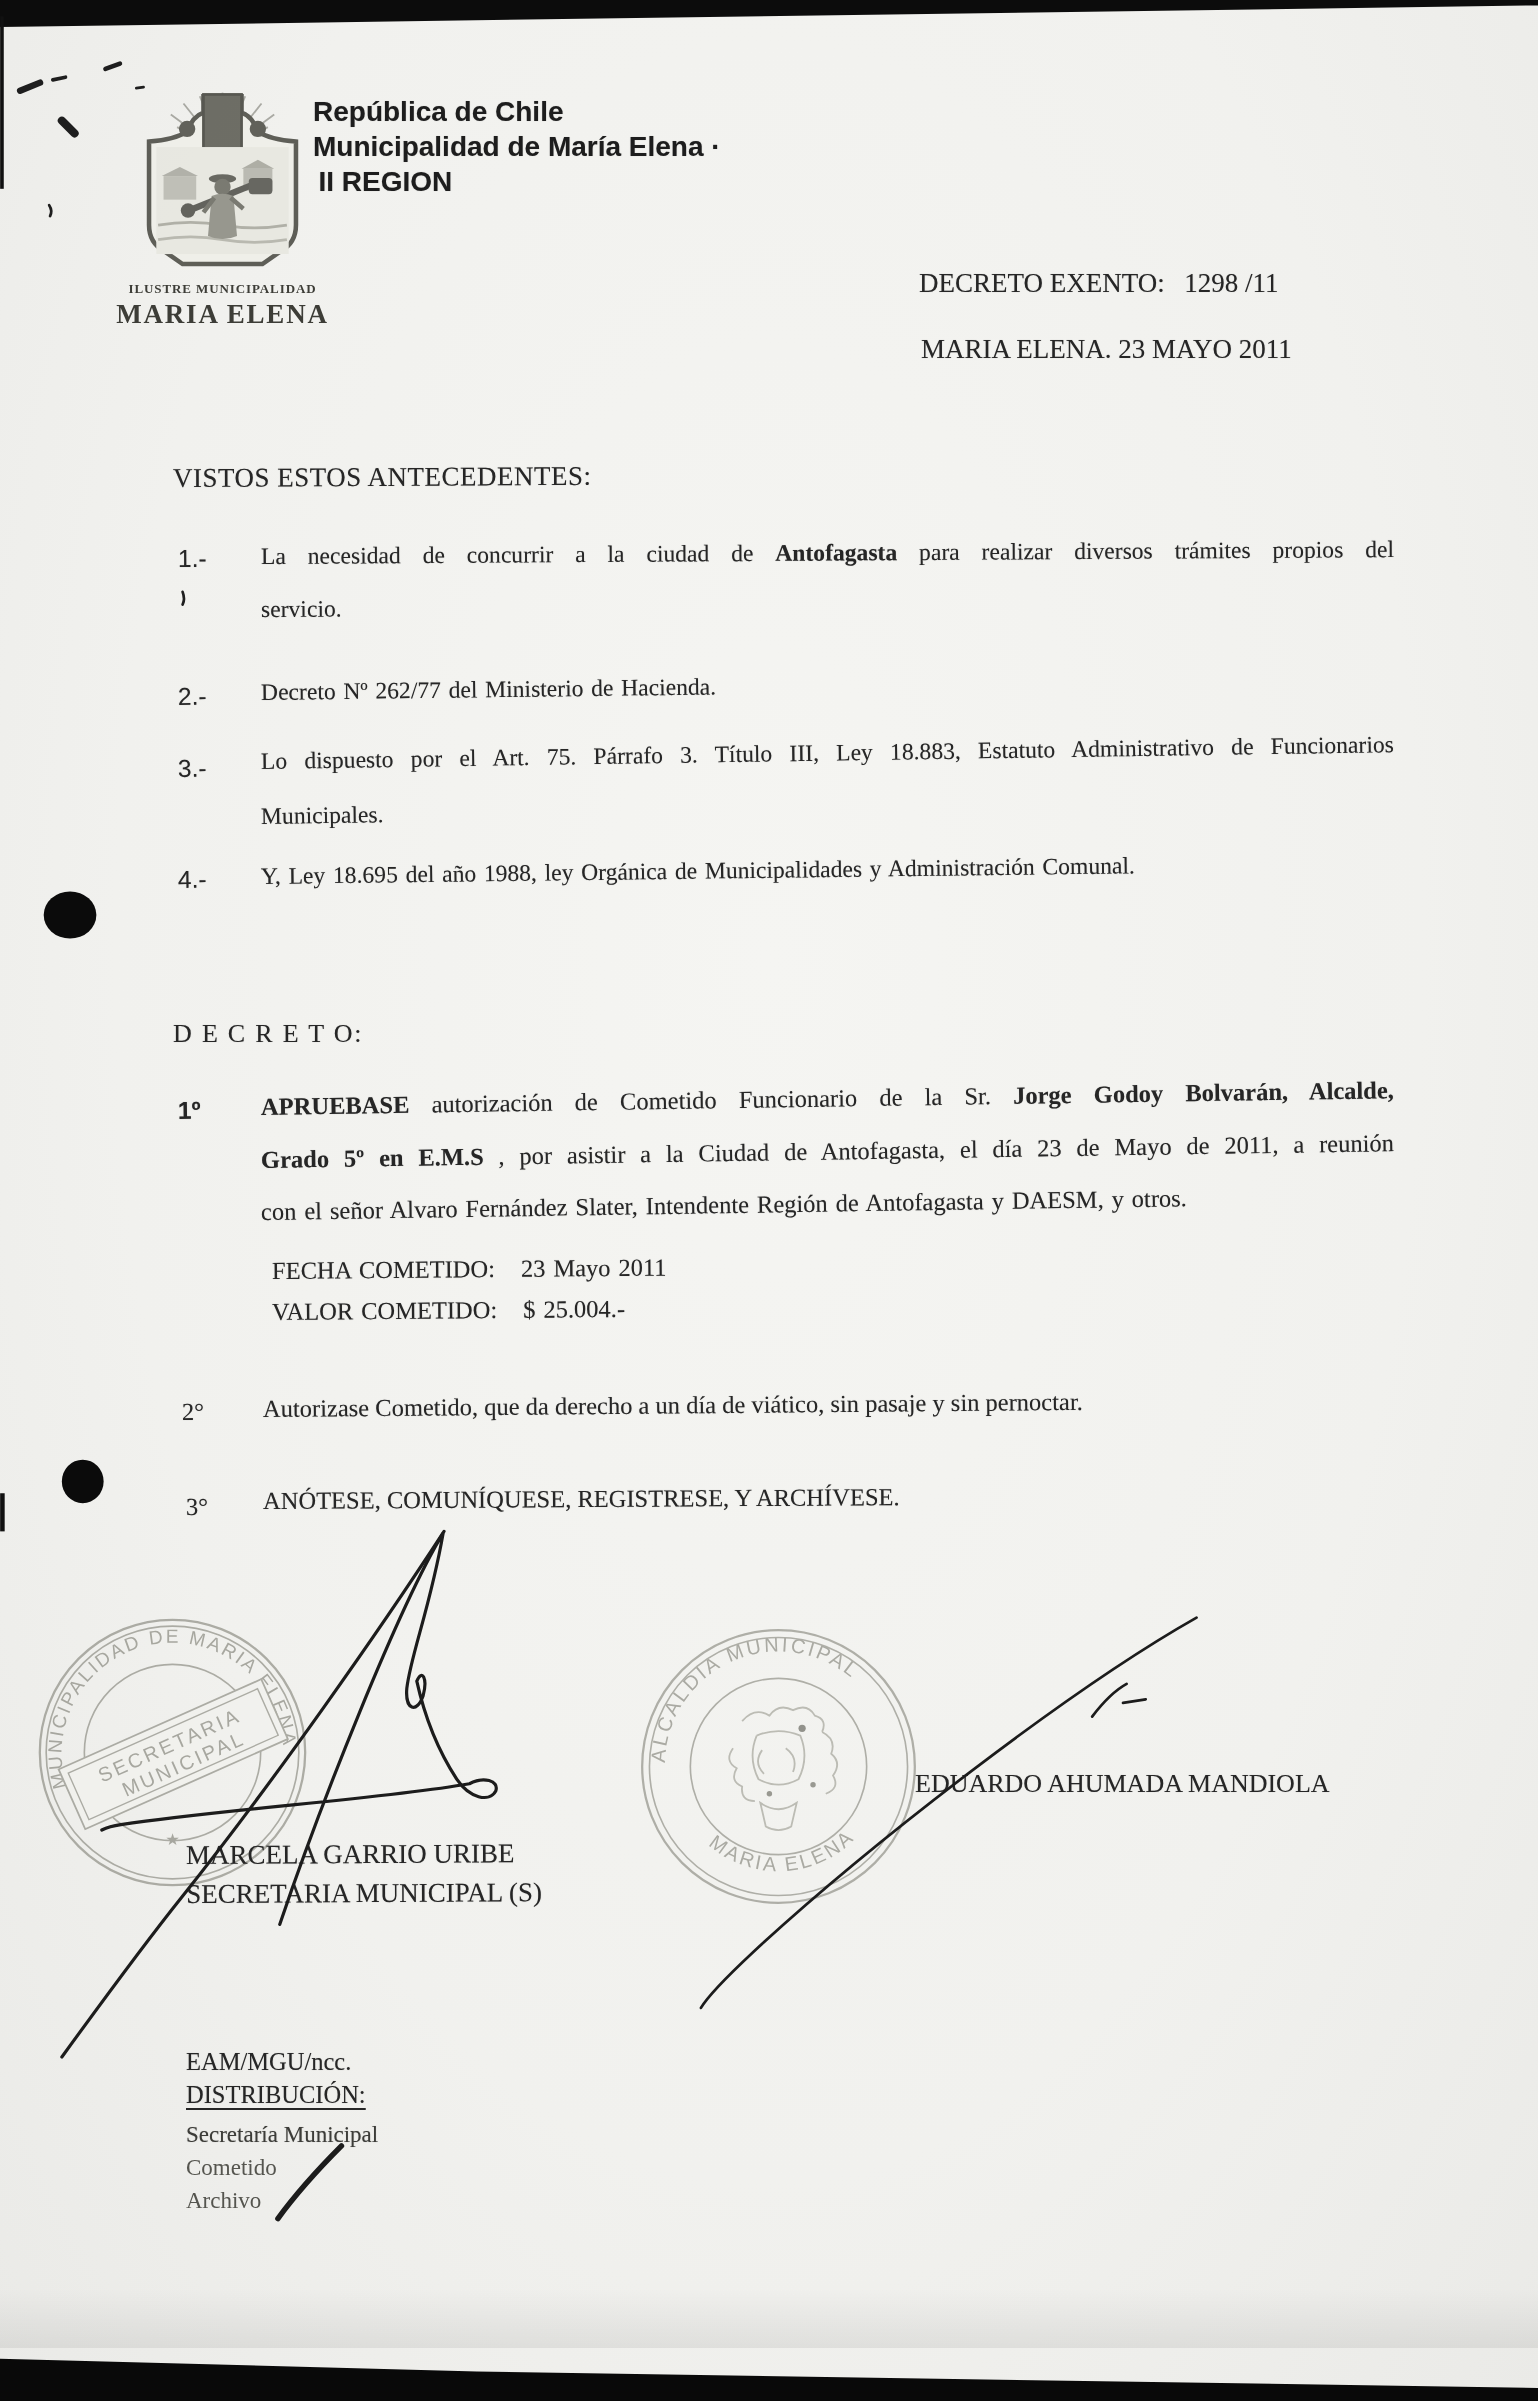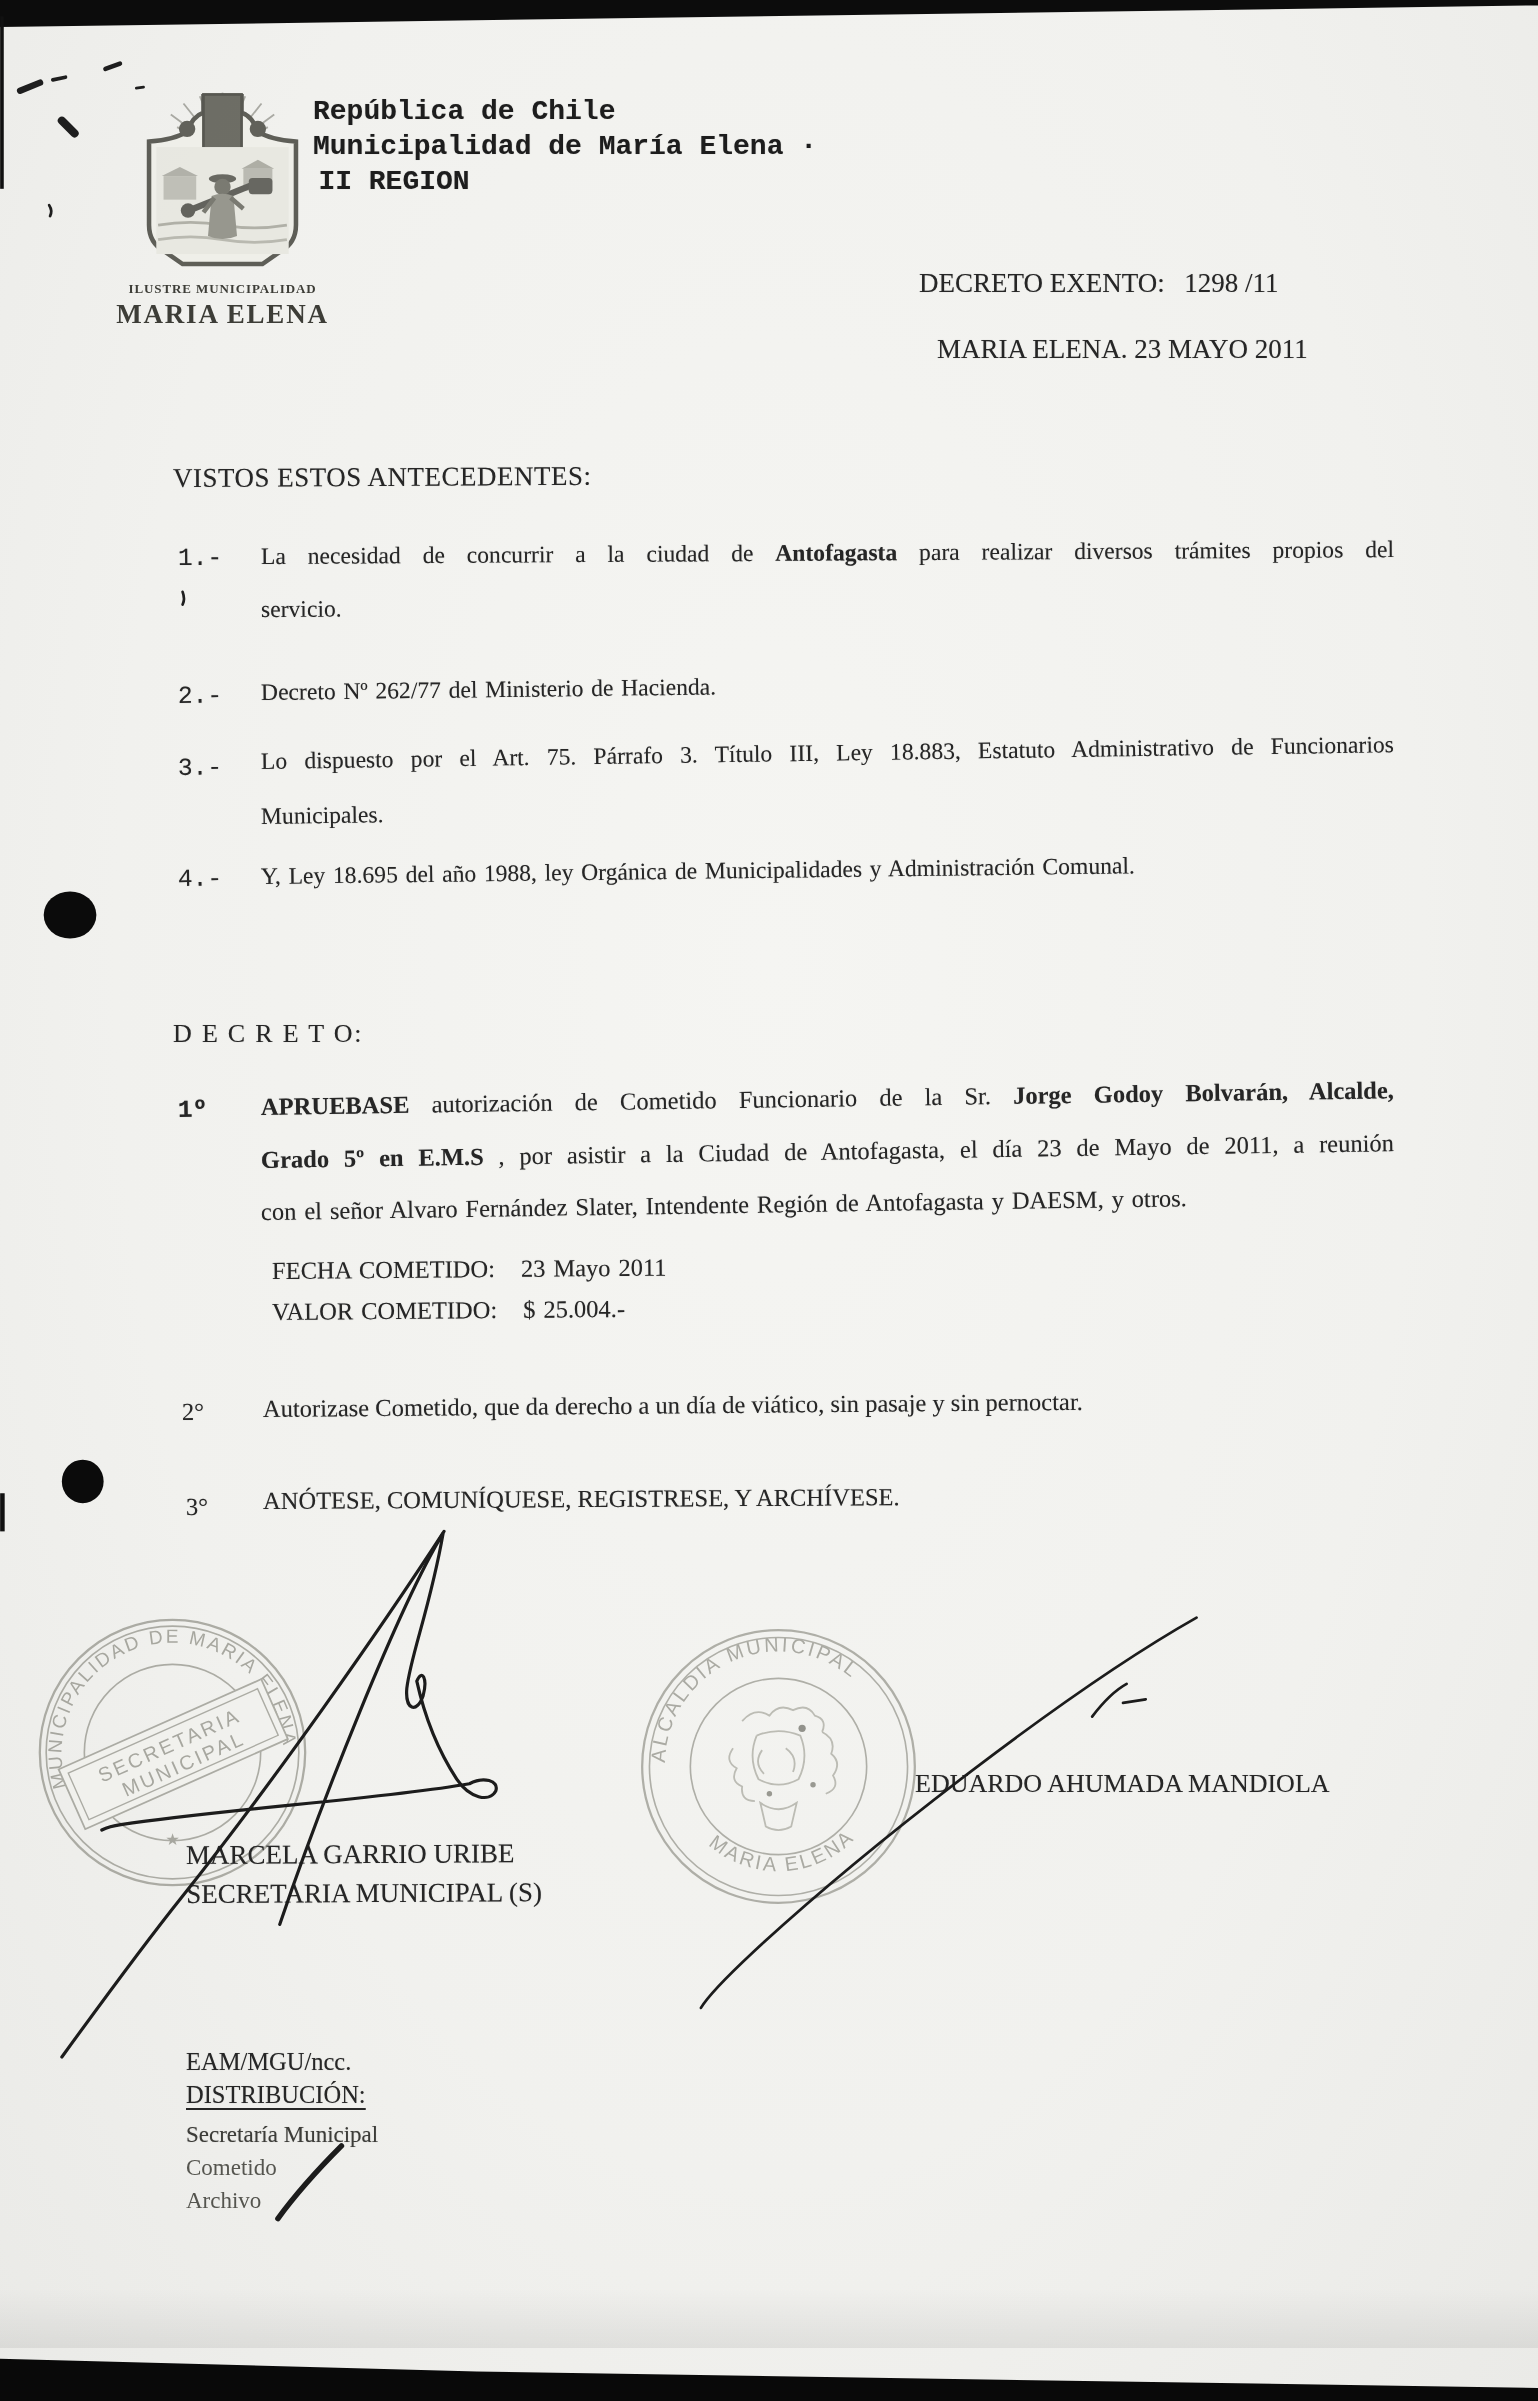"República de Chile" .sans { font-family: Liberation Mono, monospace -> Liberation Sans, sans-serif }
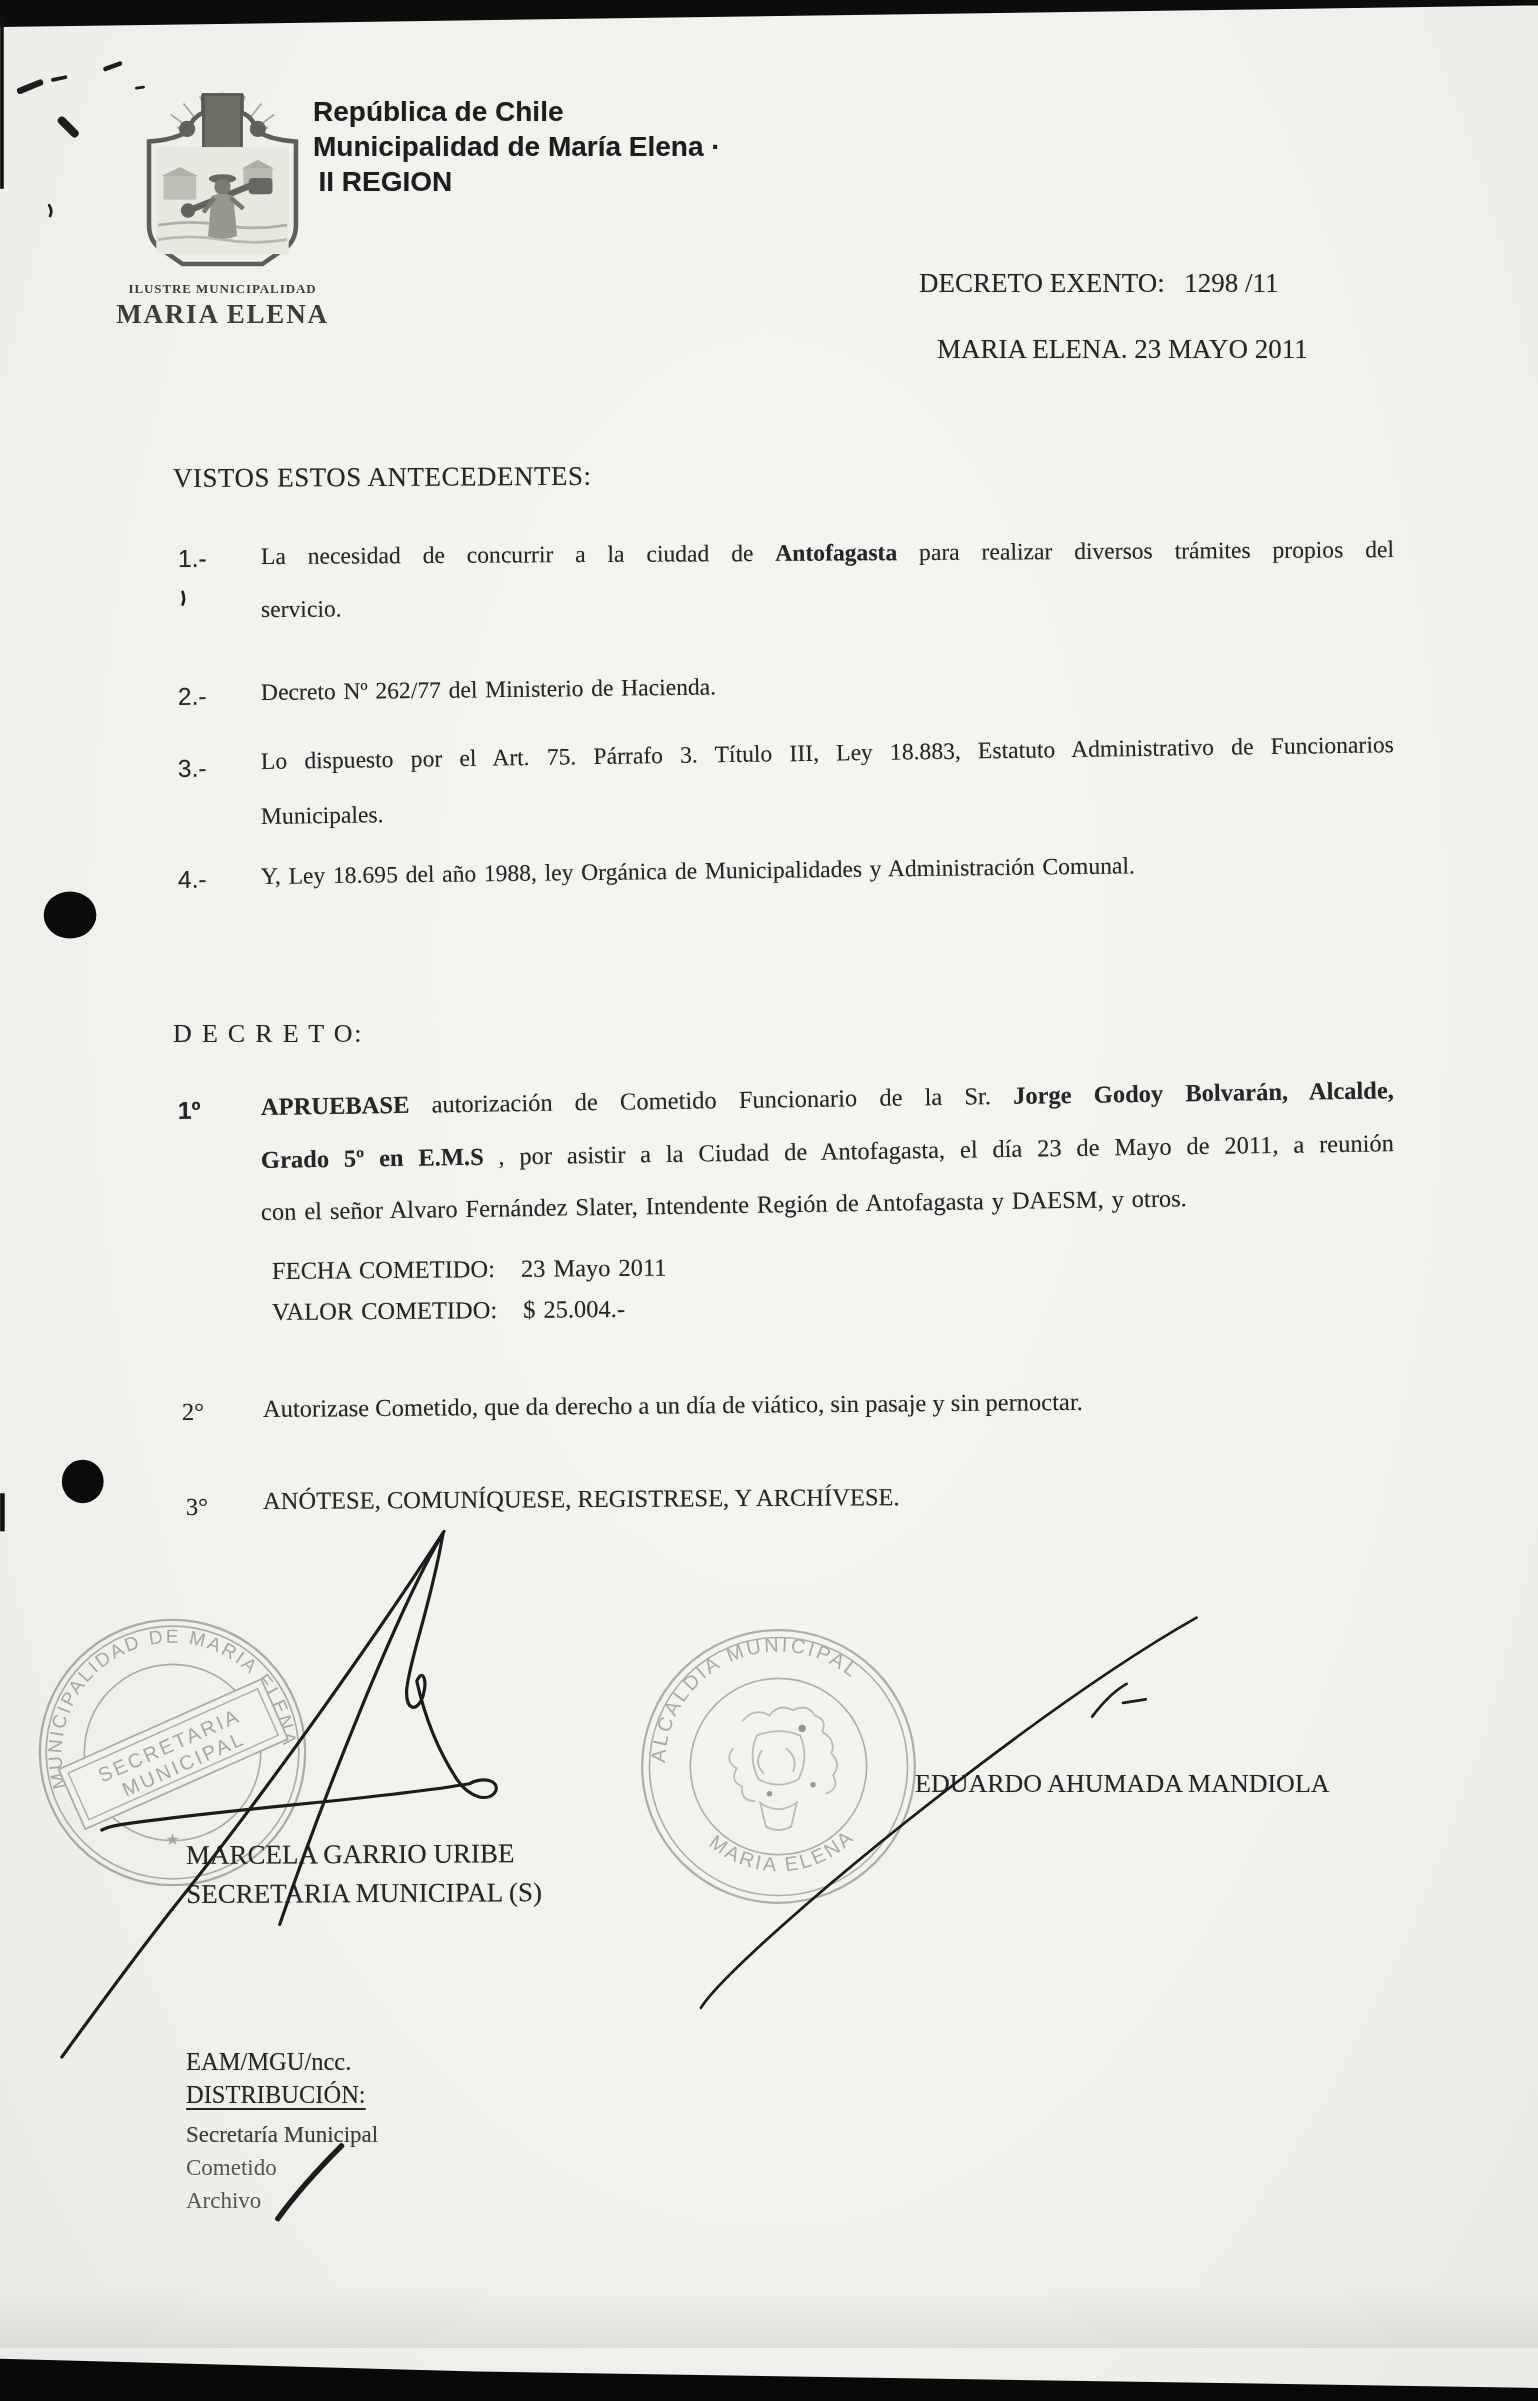"MARIA ELENA. 23 MAYO 2011" .place-date { margin-left: 16px -> none }
